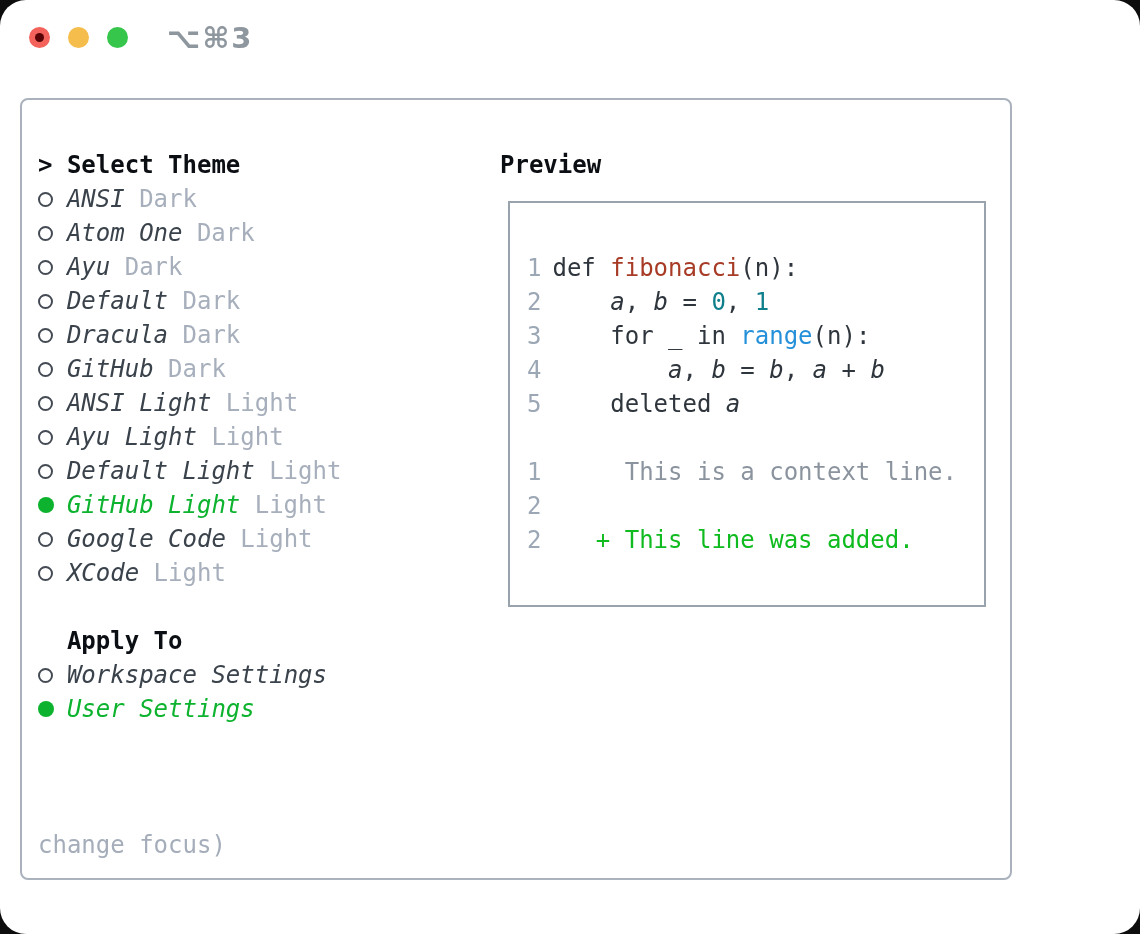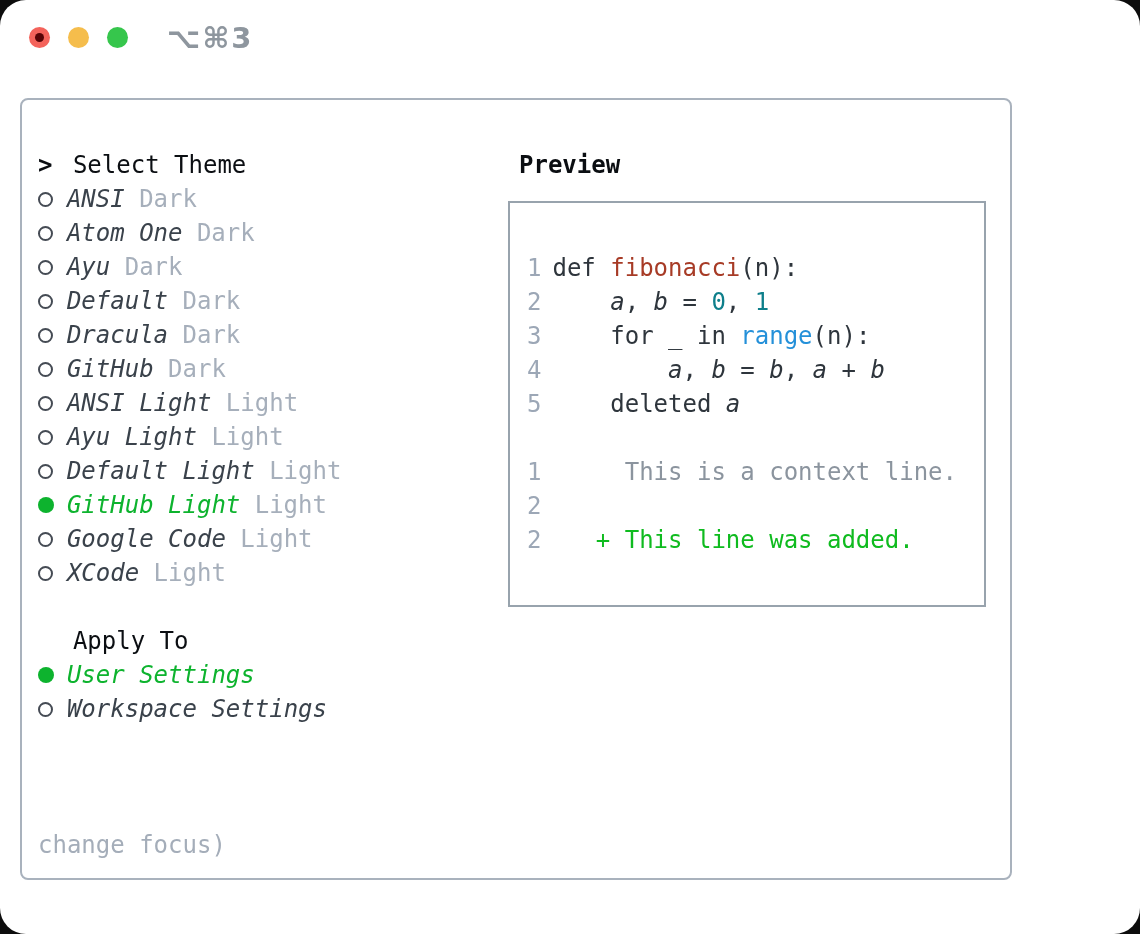"Select Theme" .header-text { font-weight: normal -> bold; margin-left: 6px -> none }
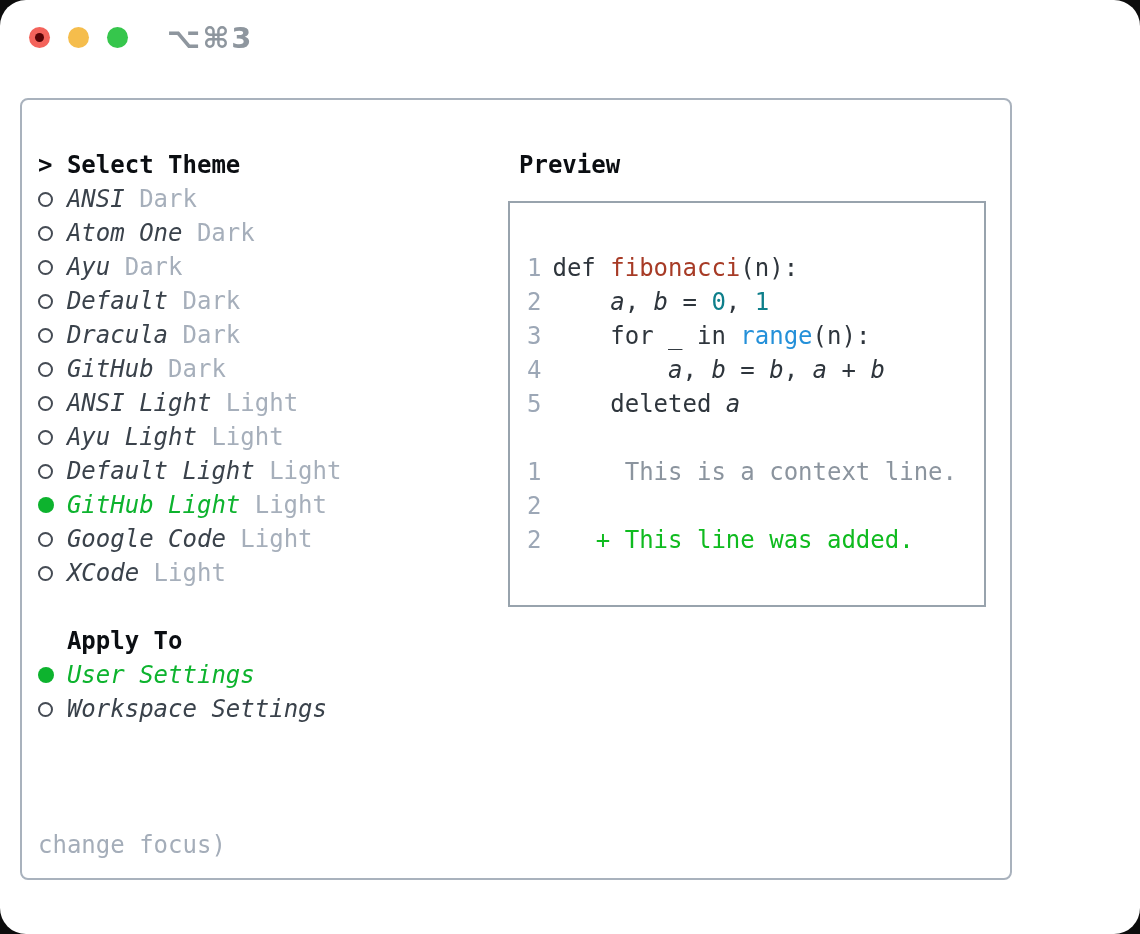"Preview" .preview-title { left: 497px -> 478px }
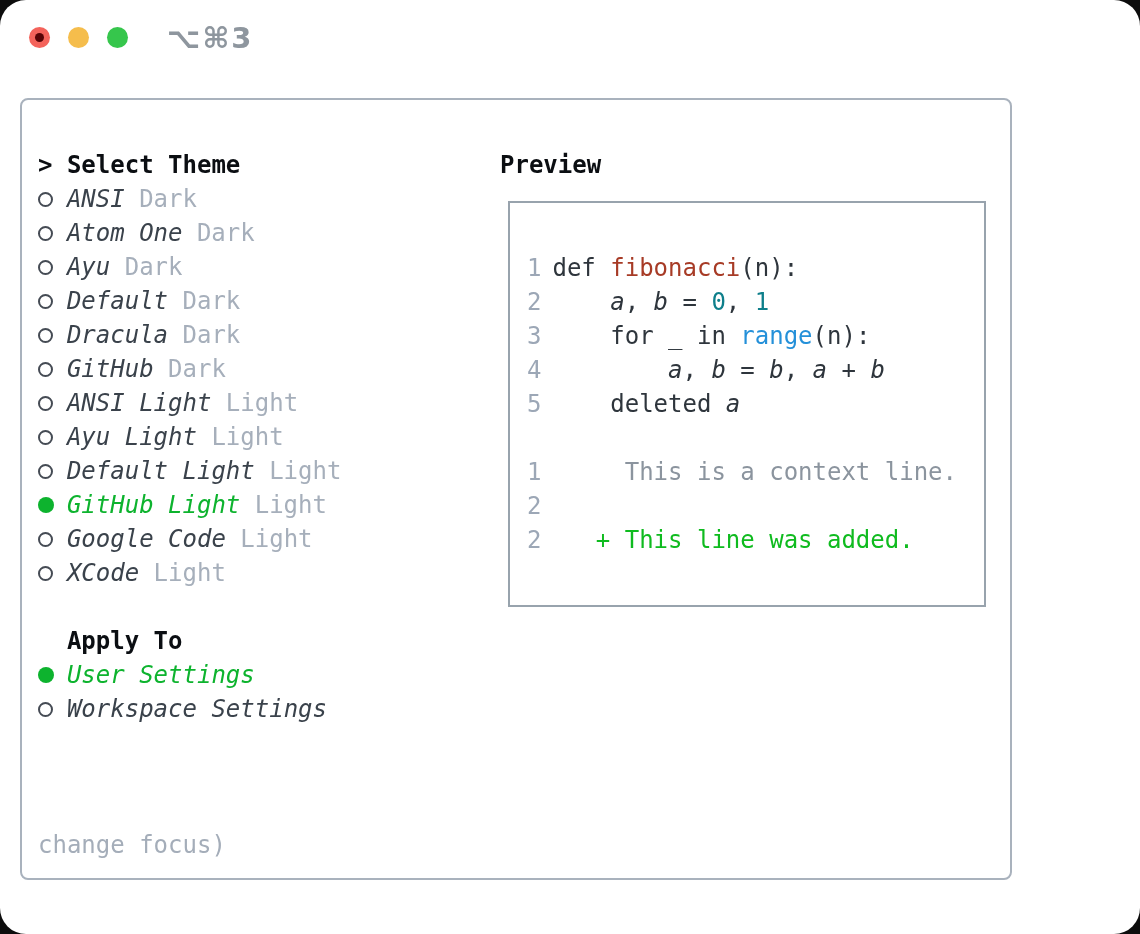"User Settings" div.row { order: before "Workspace Settings" -> after "Workspace Settings" }
